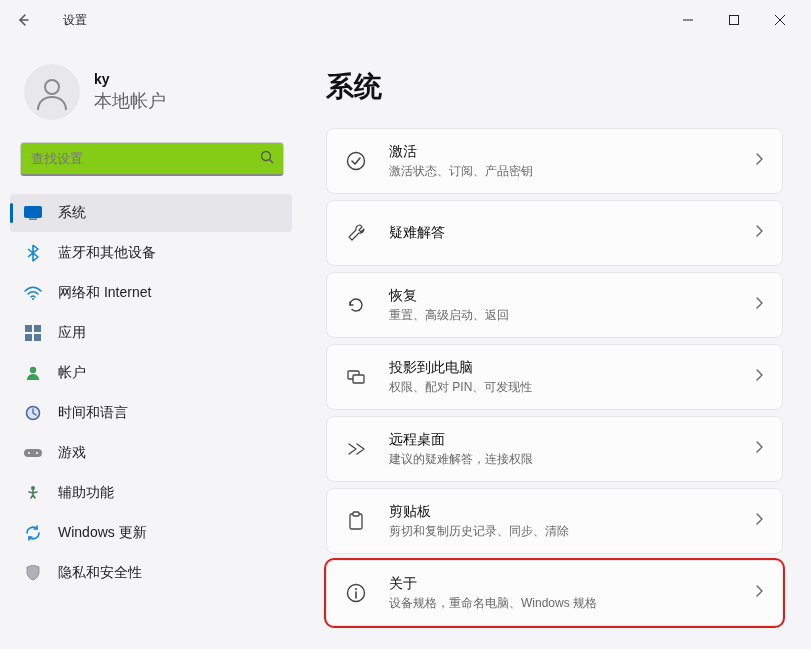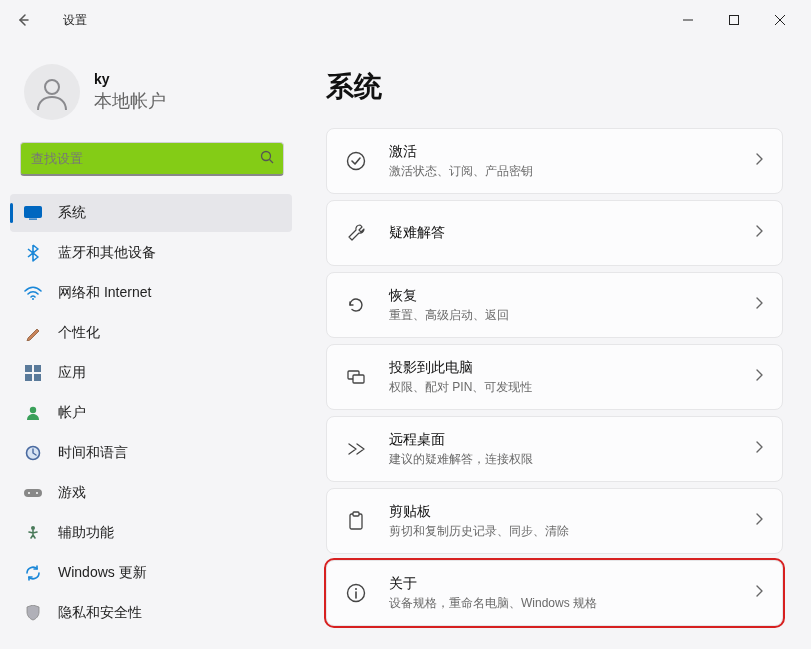"个性化" div.nav-item { html: <div> <span> <svg> <path></path> </svg> </span> <span>个性化</span> </div> -> none }
